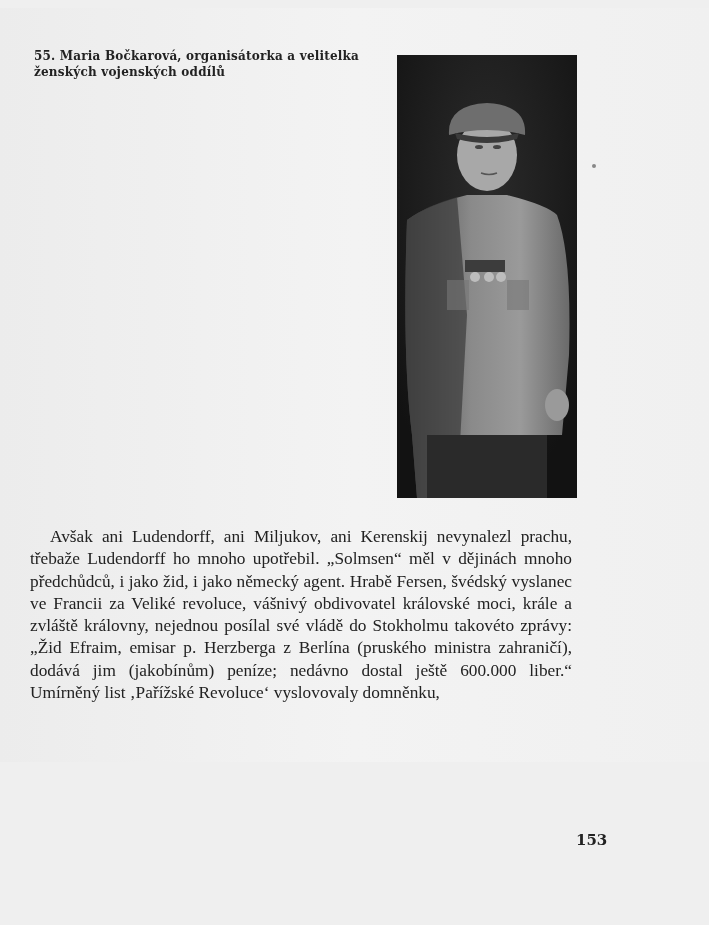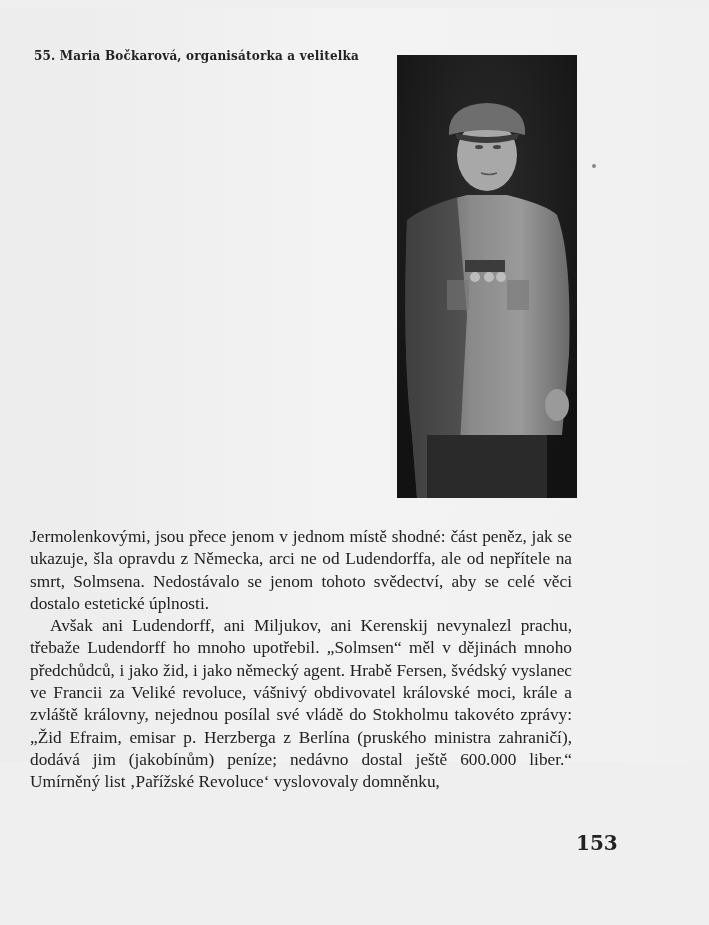"ženských vojenských oddílů" div { html: none -> <div>ženských vojenských oddílů</div> }
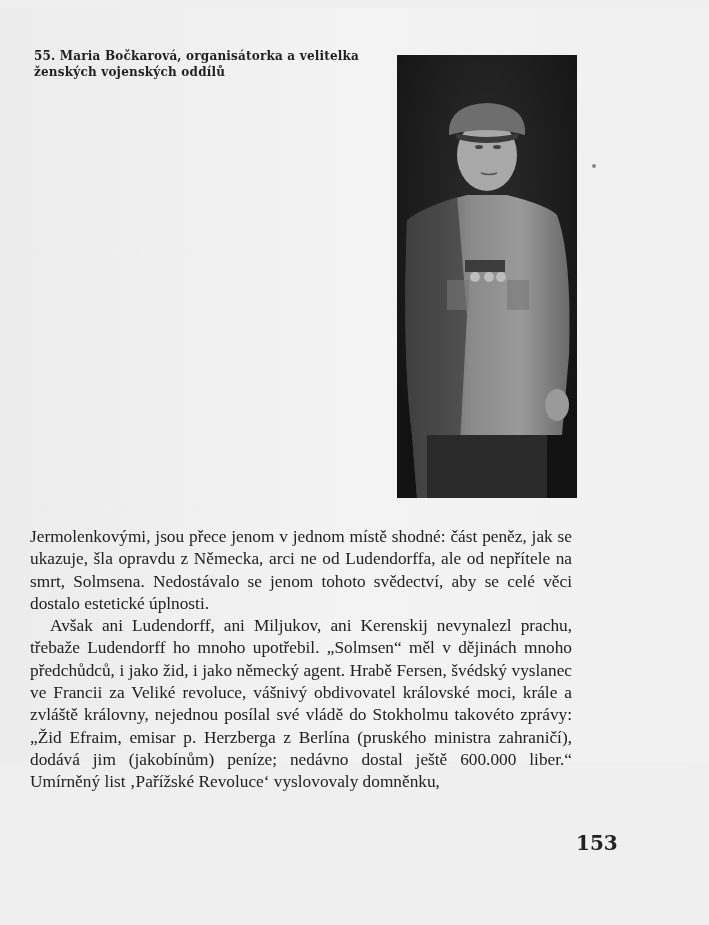"Jermolenkovými, jsou přece jenom v" p { html: <p>Jermolenkovými, jsou přece jenom v jednom místě shodné: část peněz, jak se ukazuje, šla opravdu z Německa, arci ne od Ludendorffa, ale od nepřítele na smrt, Solmsena. Nedostávalo se jenom tohoto svědectví, aby se celé věci dostalo estetické úplnosti.</p> -> none }
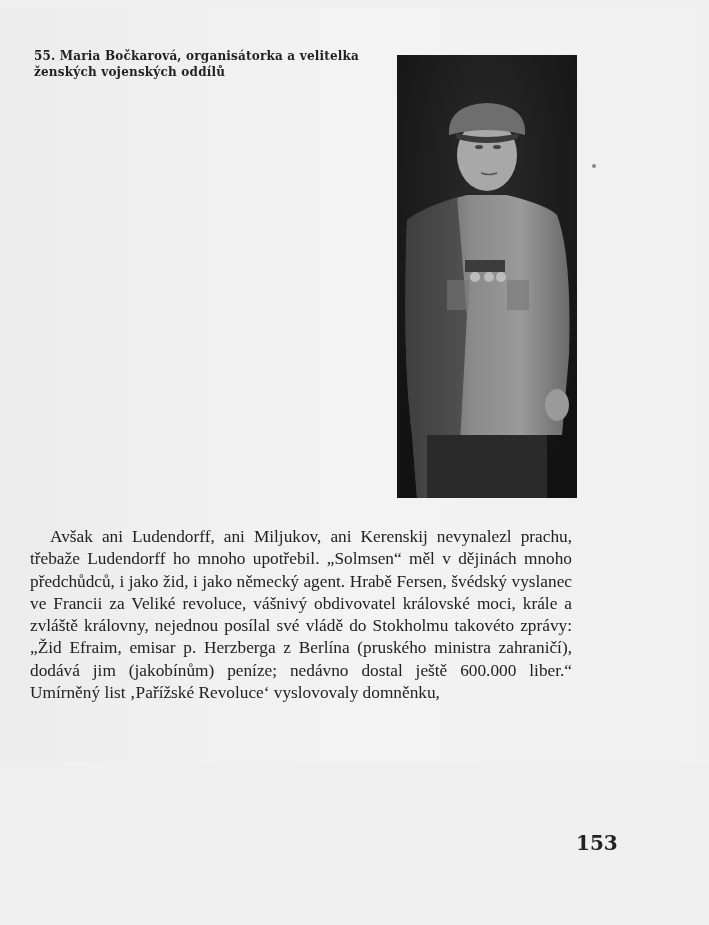"153" .pagenum { font-size: 20px -> 15px }
